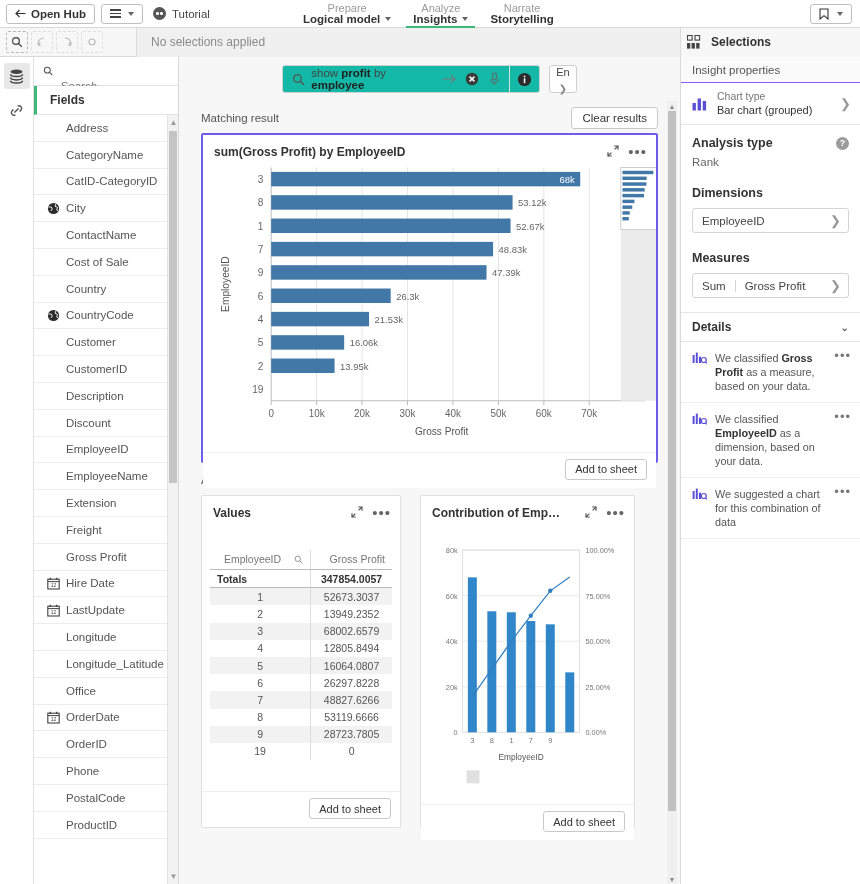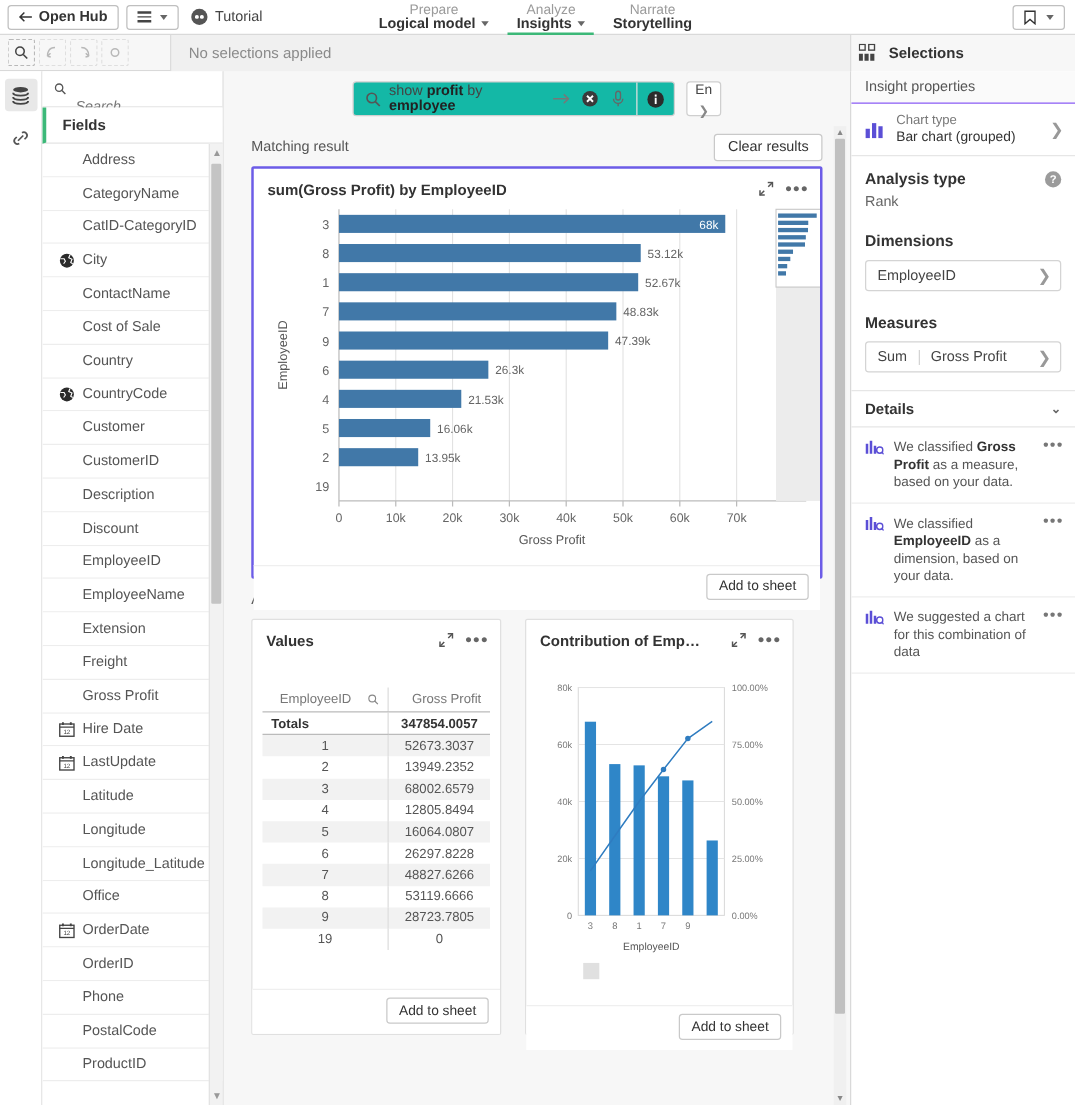"Latitude" div.field-row { html: <div> <span></span> <span>Latitude</span> </div> -> none }
